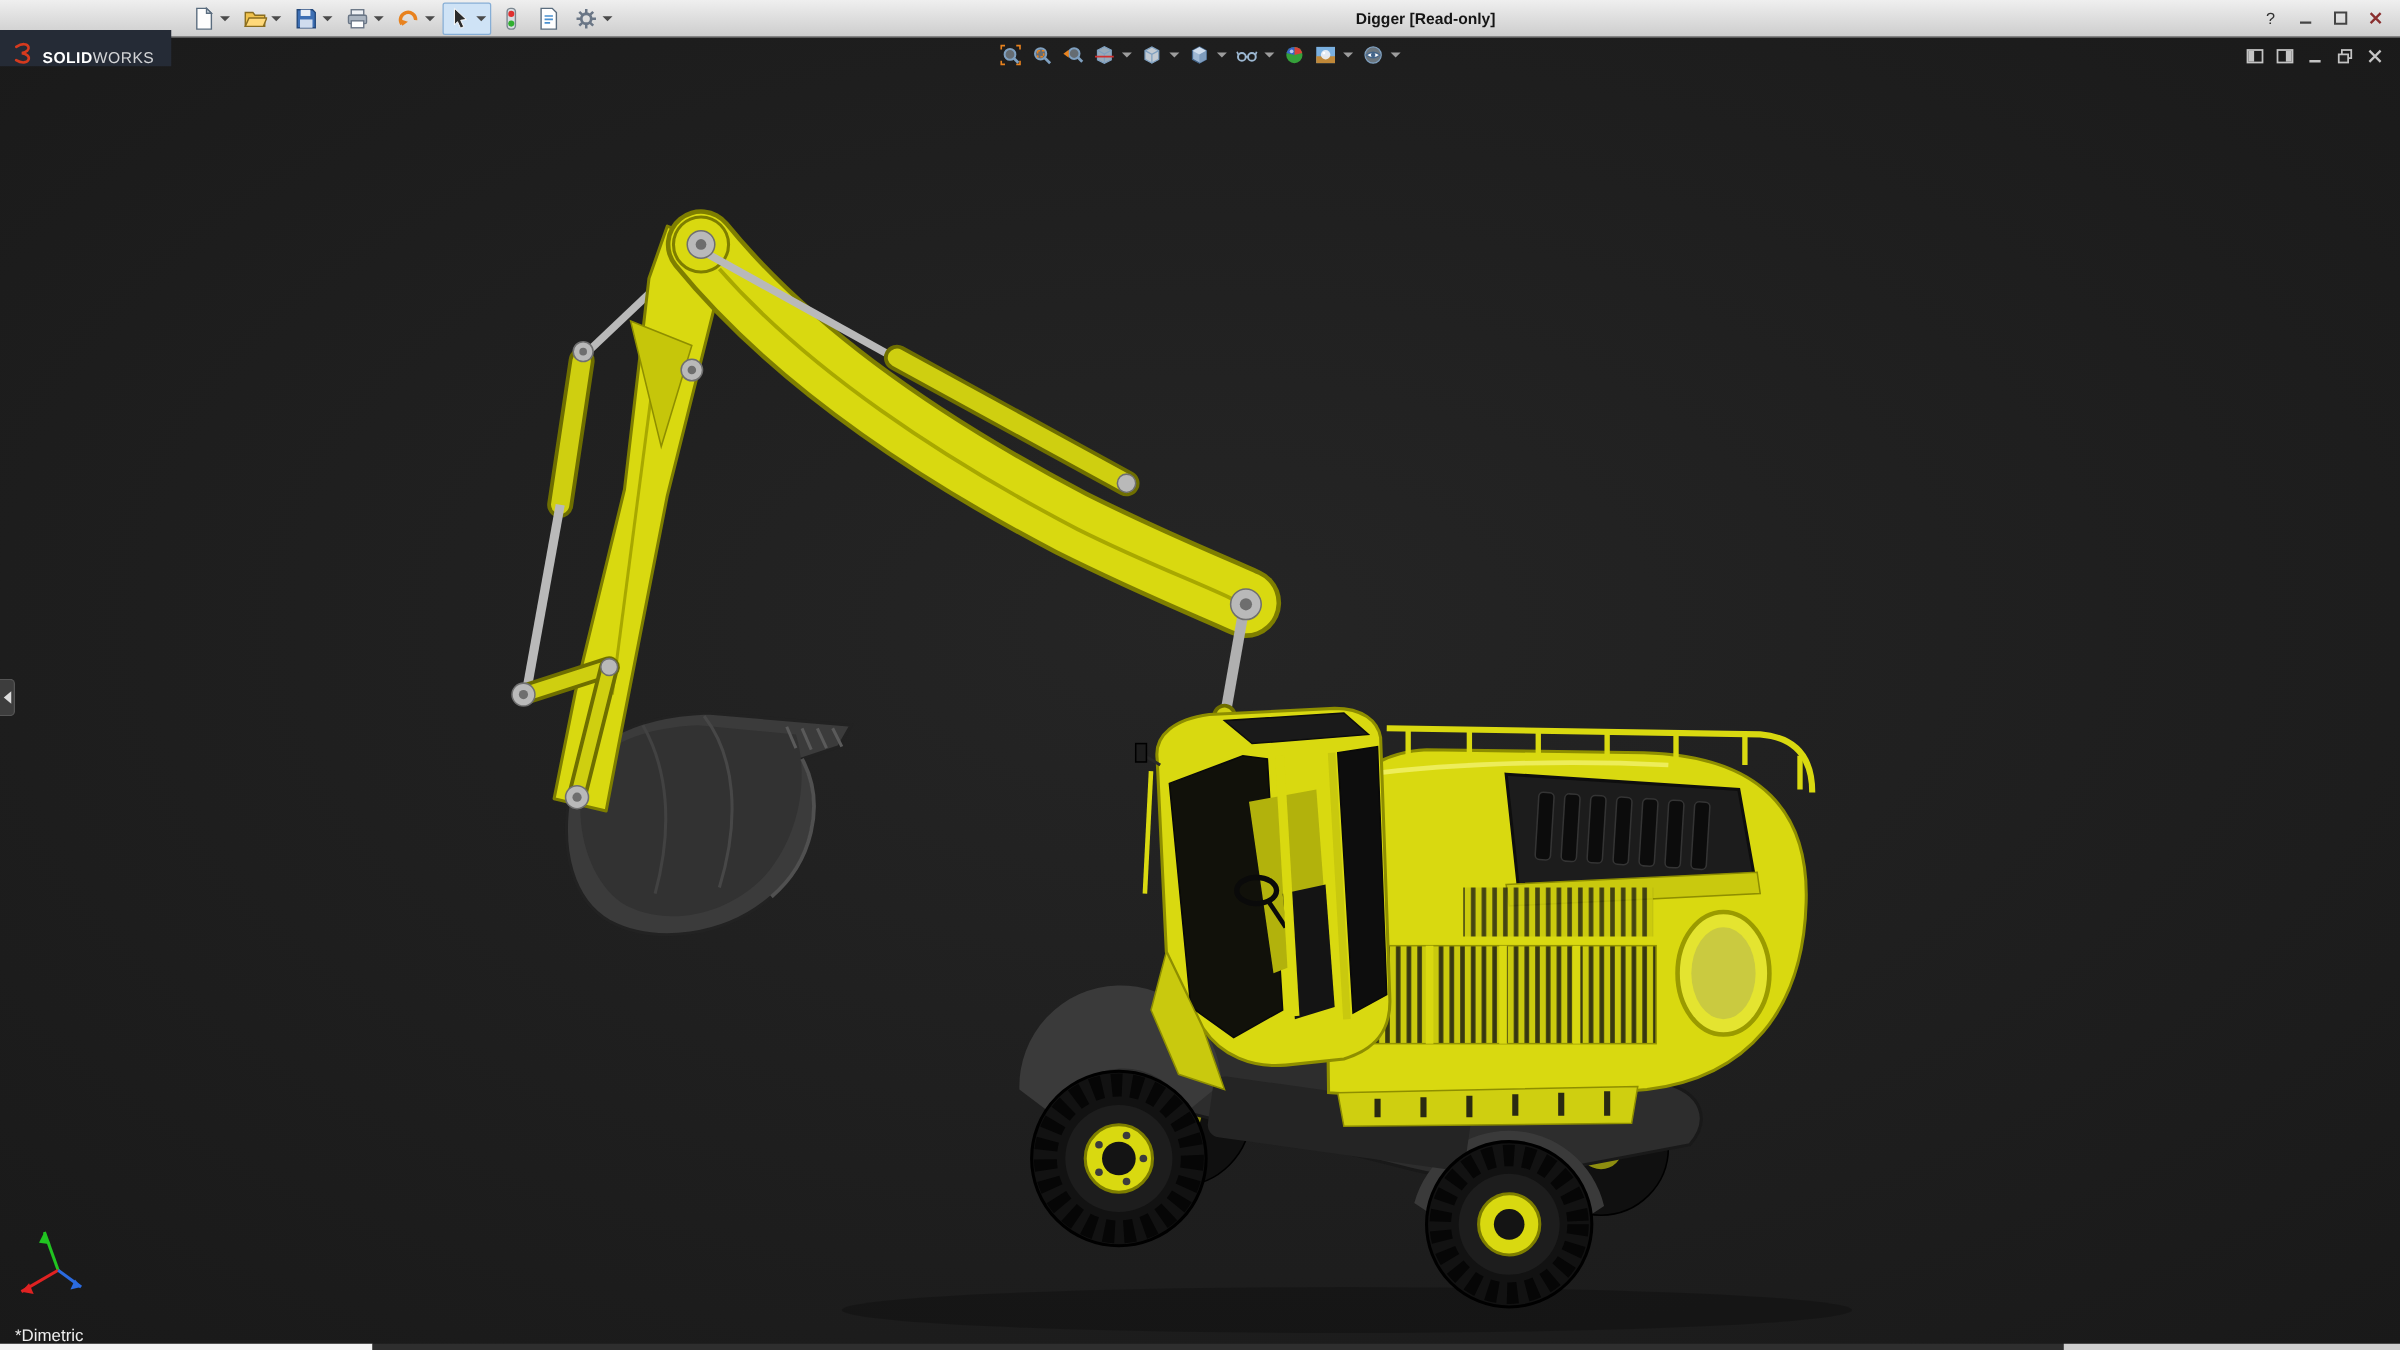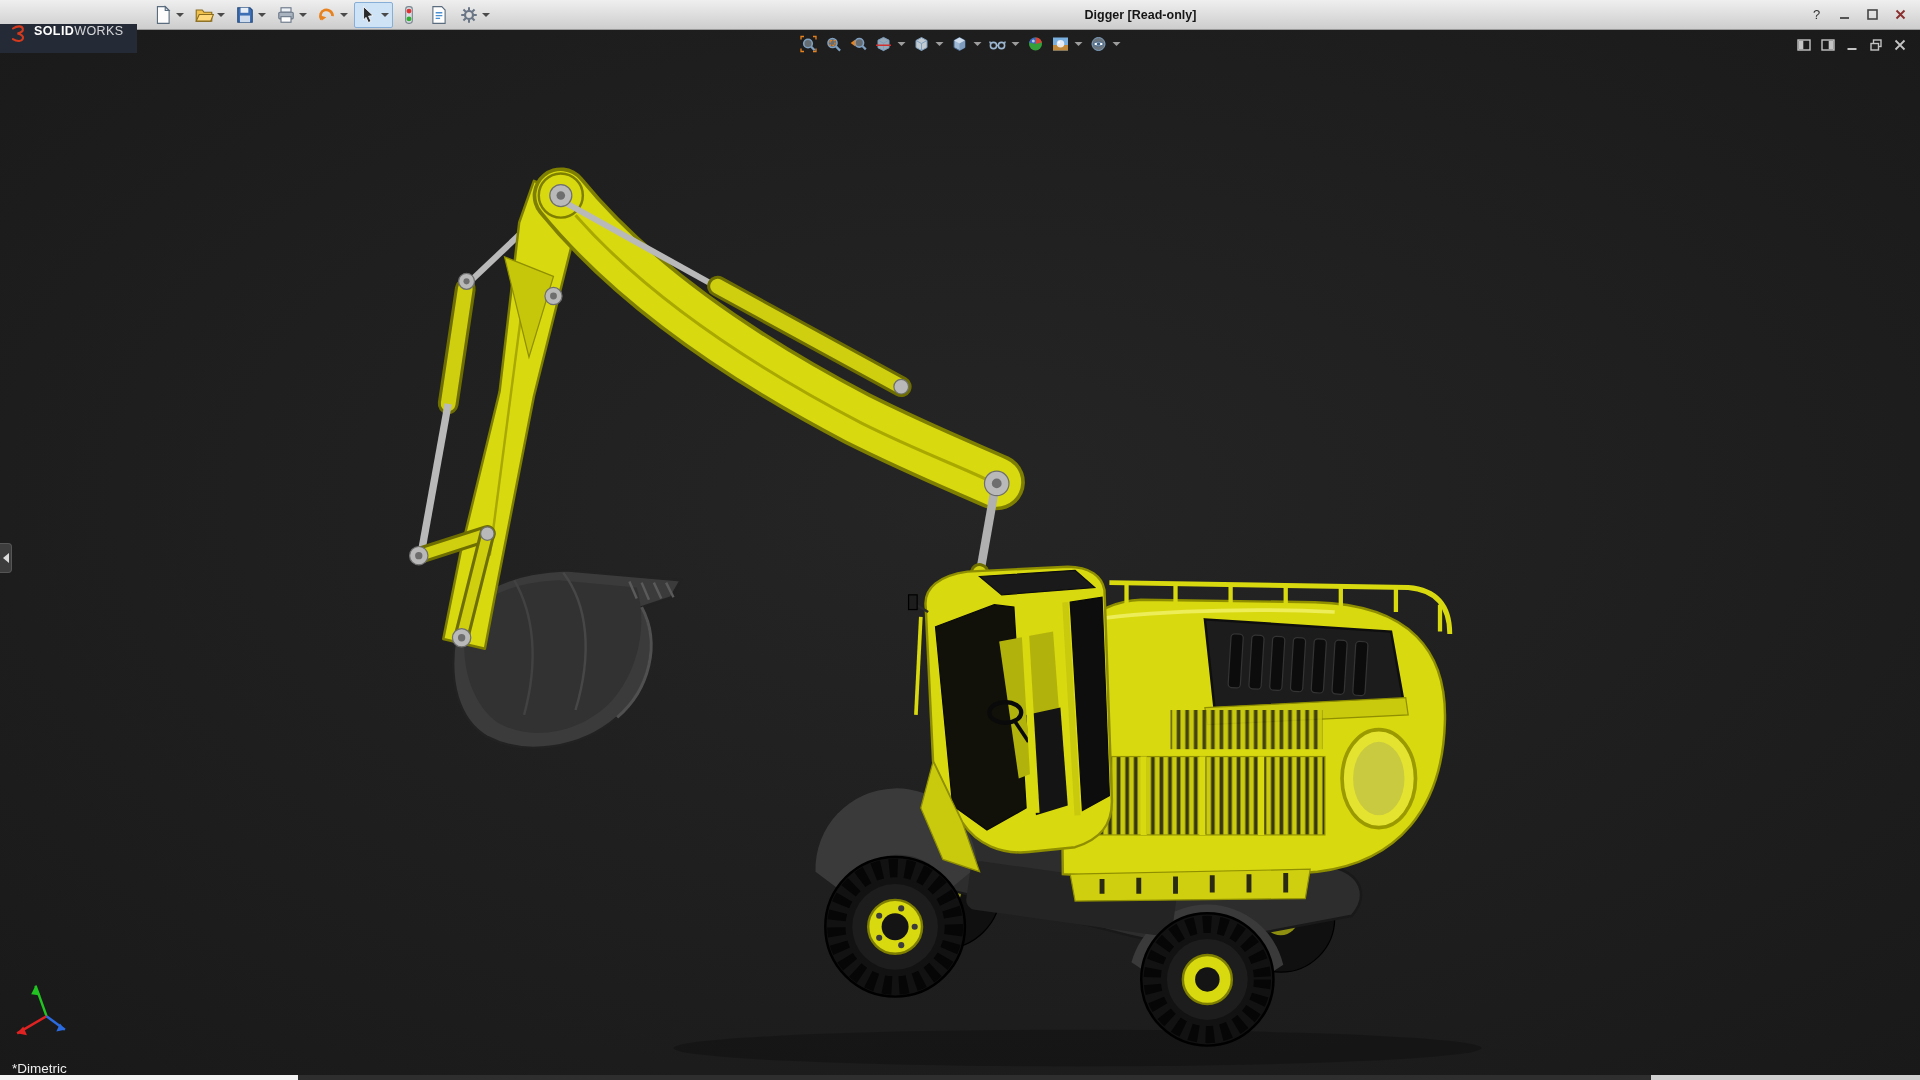"SOLIDWORKS" .logo { align-items: flex-start -> flex-end }
